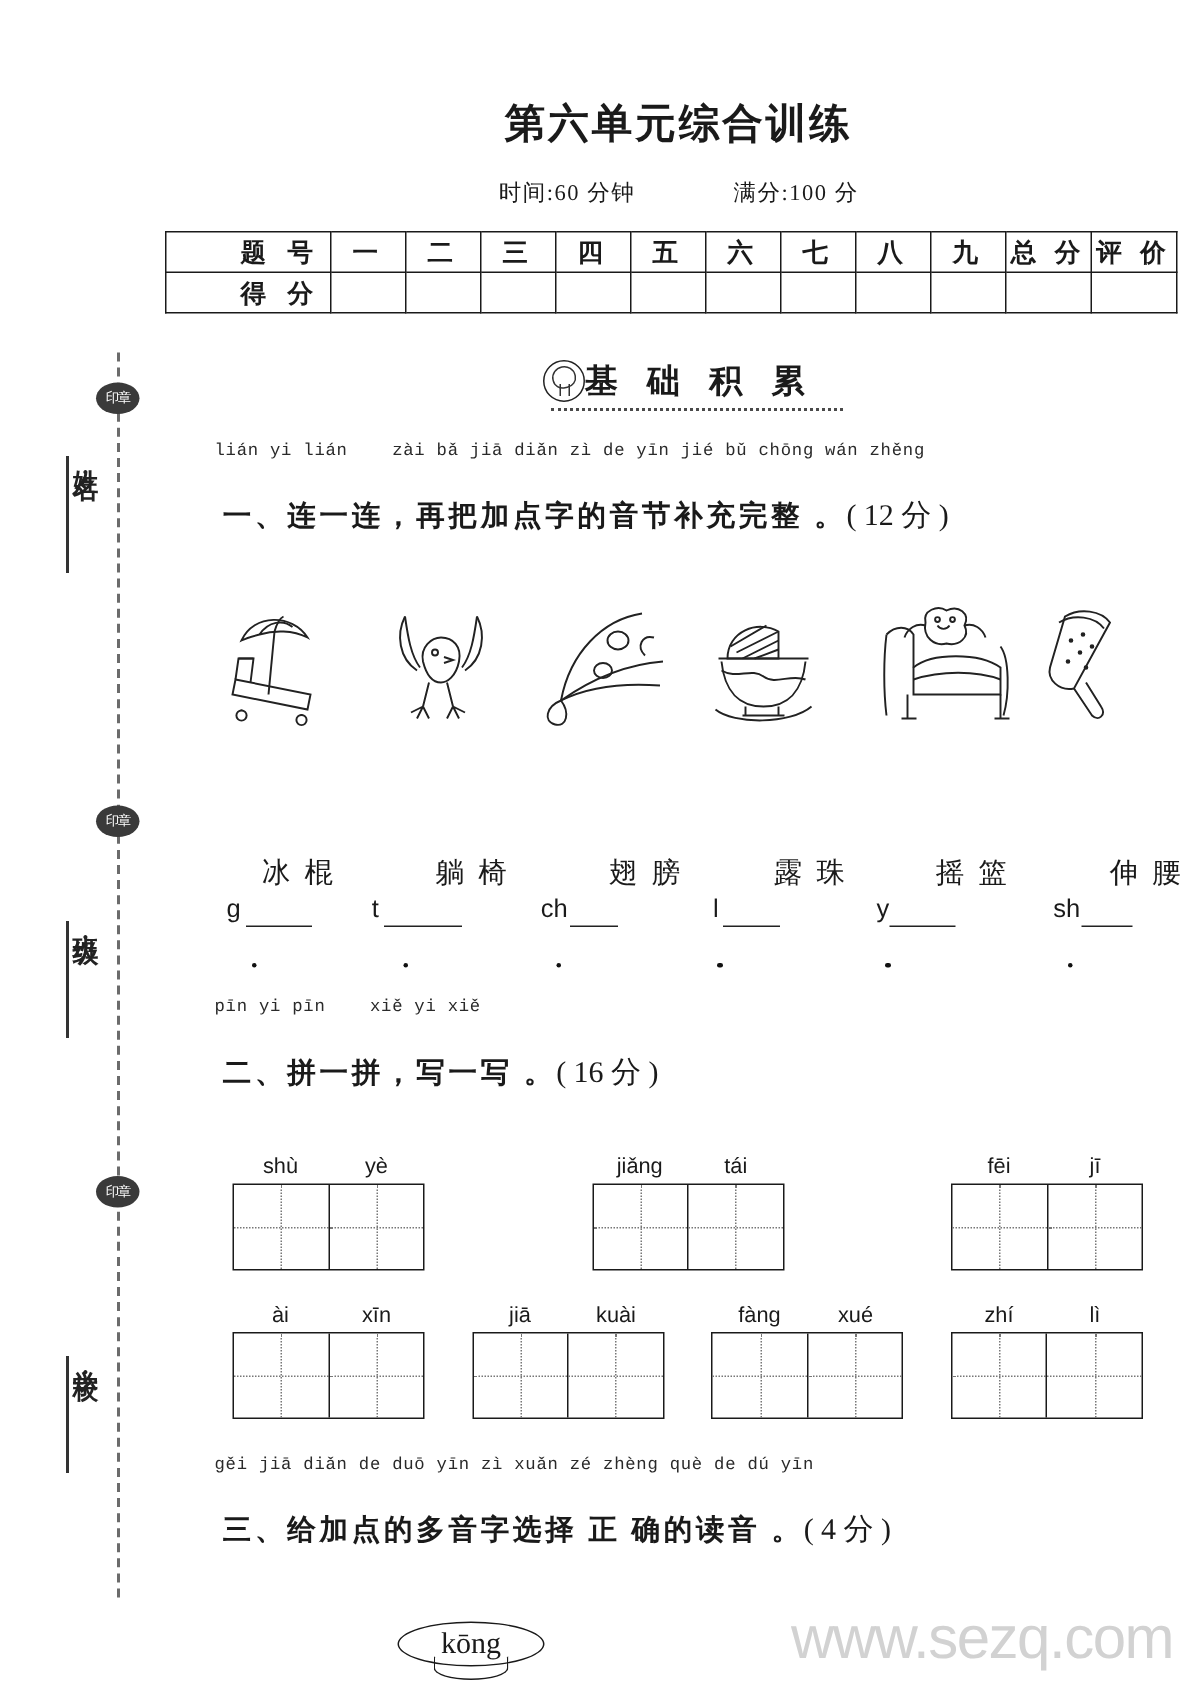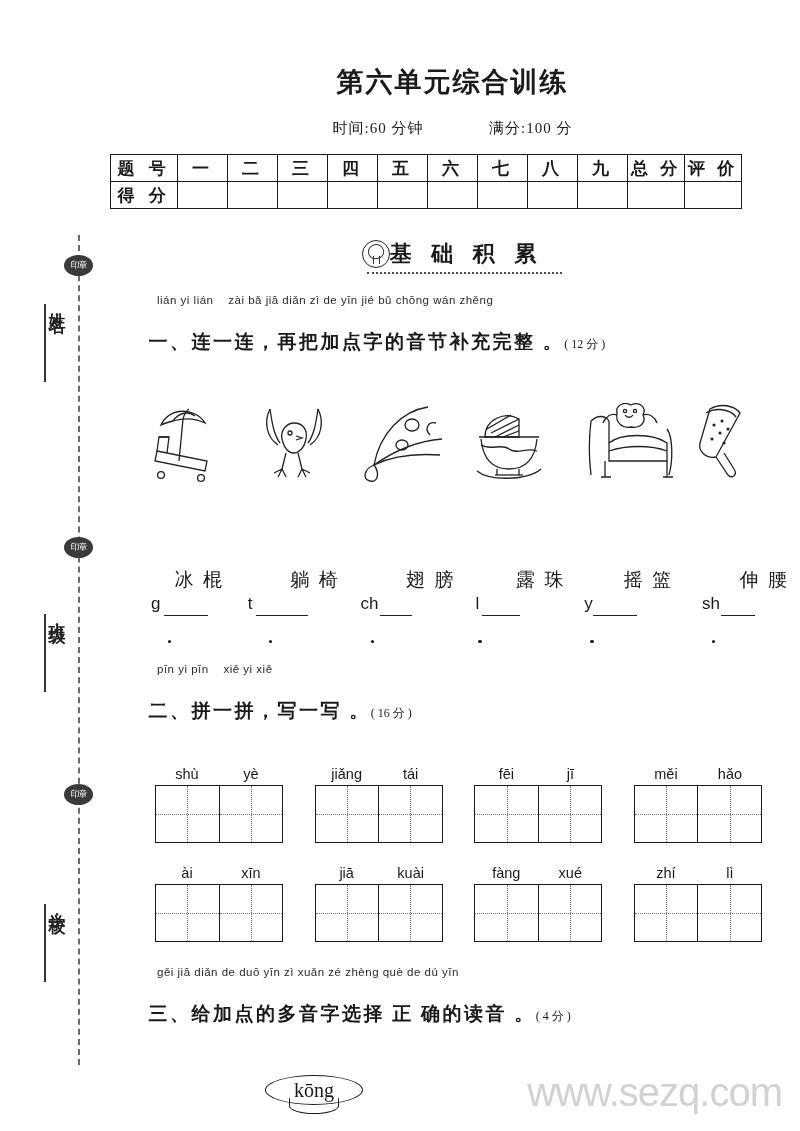"题 号" .score-table td.head-cell { padding-left: none -> 43px }
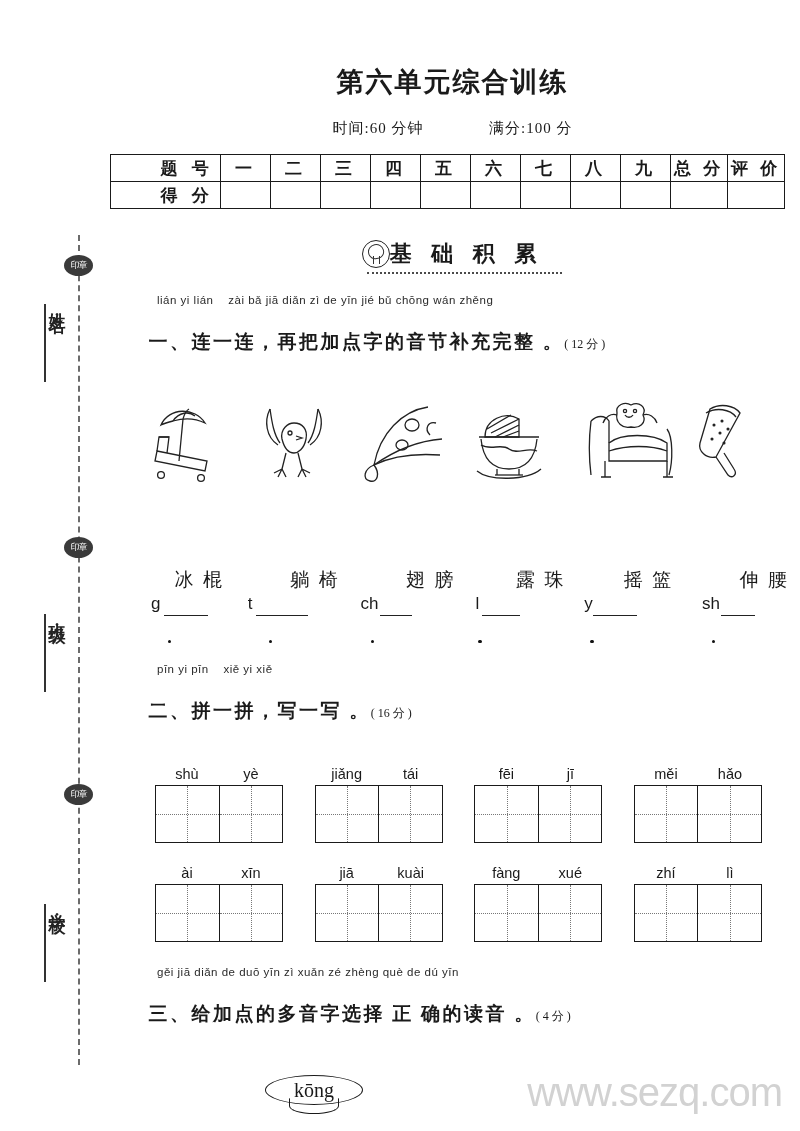"lián yi lián zài bǎ" .q-pinyin { font-family: Liberation Sans, sans-serif -> Liberation Mono, monospace; margin-left: 52px -> 38px }
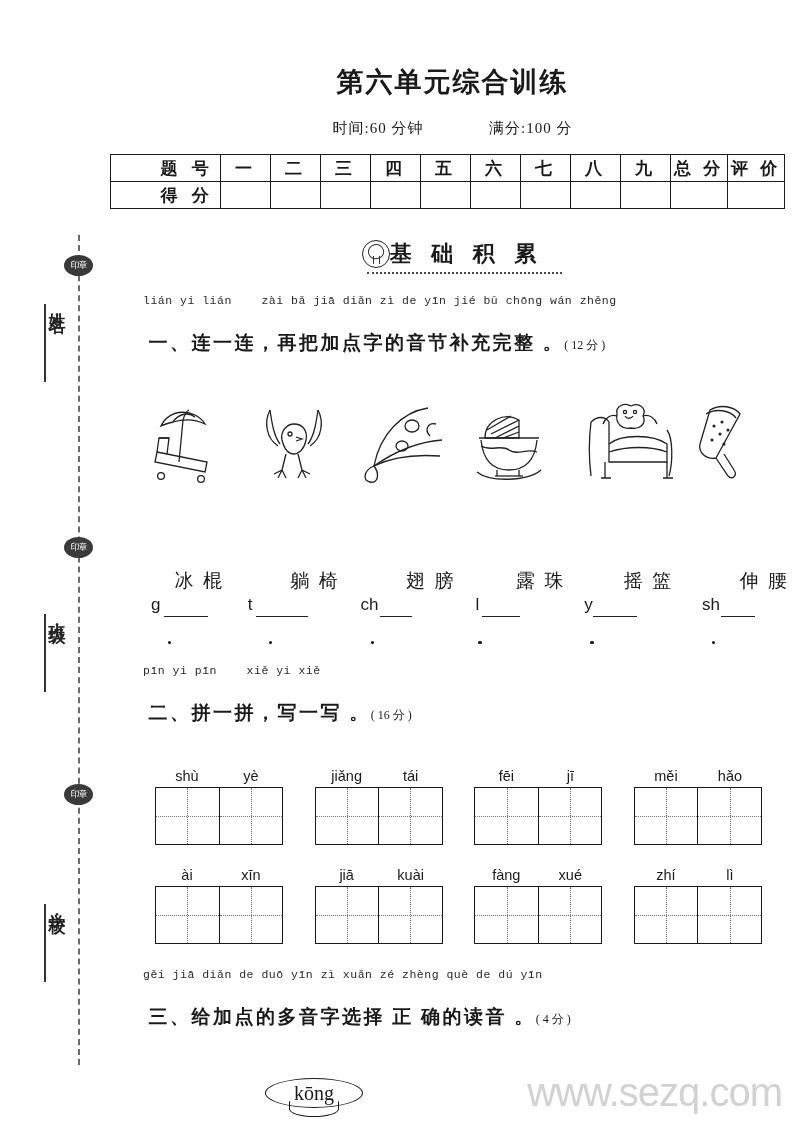"( 12 分 )" .q-title .score { font-size: 12px -> 20px }
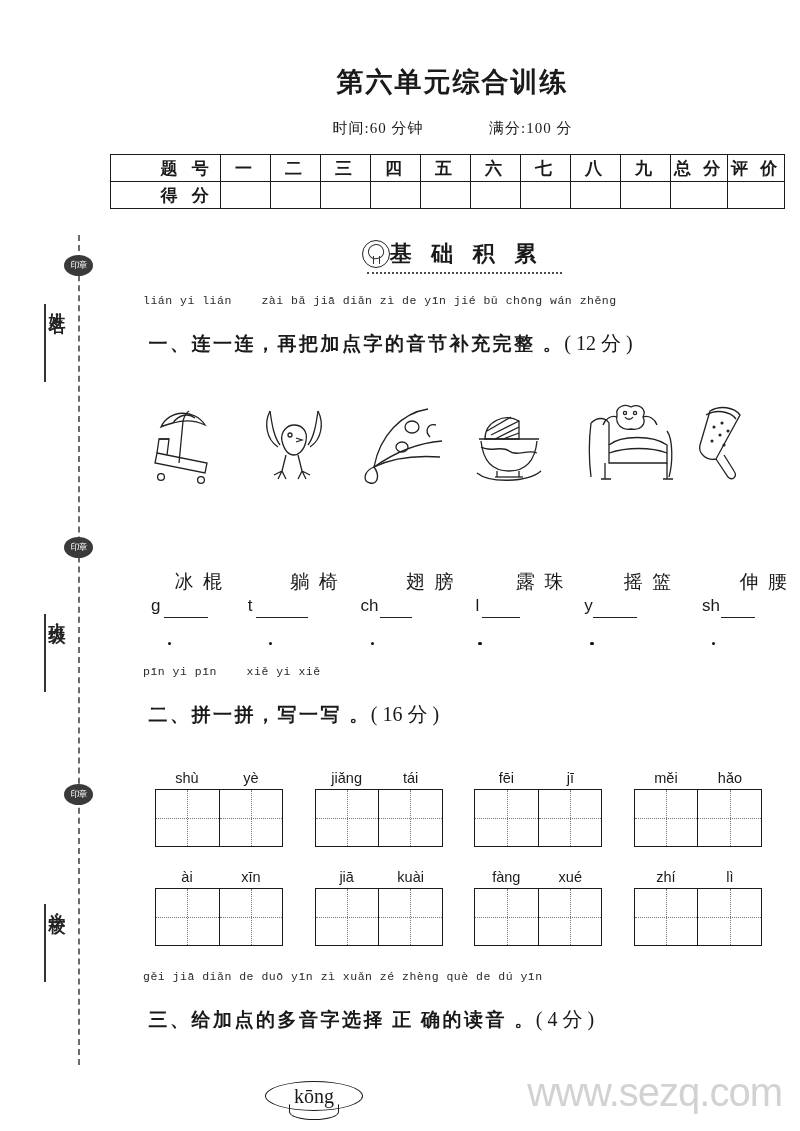"měi" div.grid-item { html: <div> <div> <span>měi</span> <span>hǎo</span> </div> <div> <div></div> <div></div> </div> </div> -> none }
